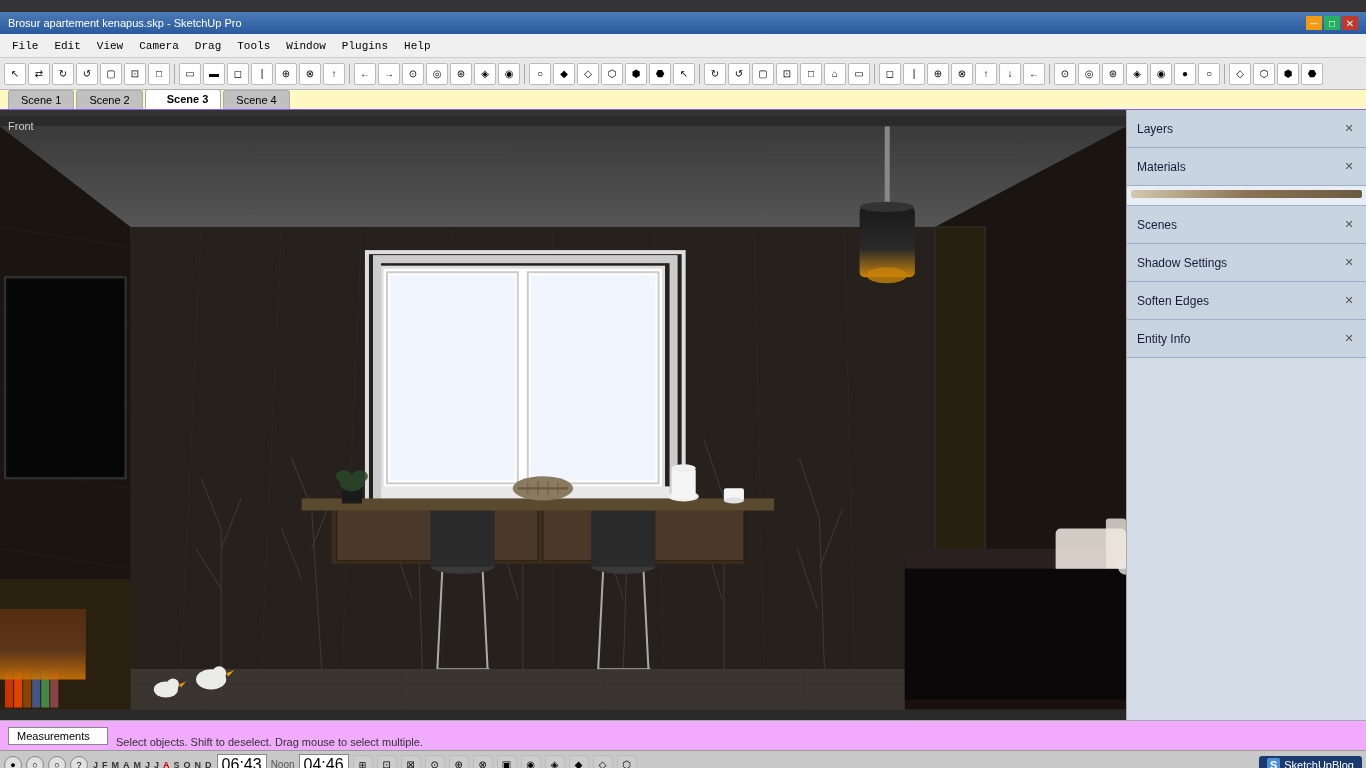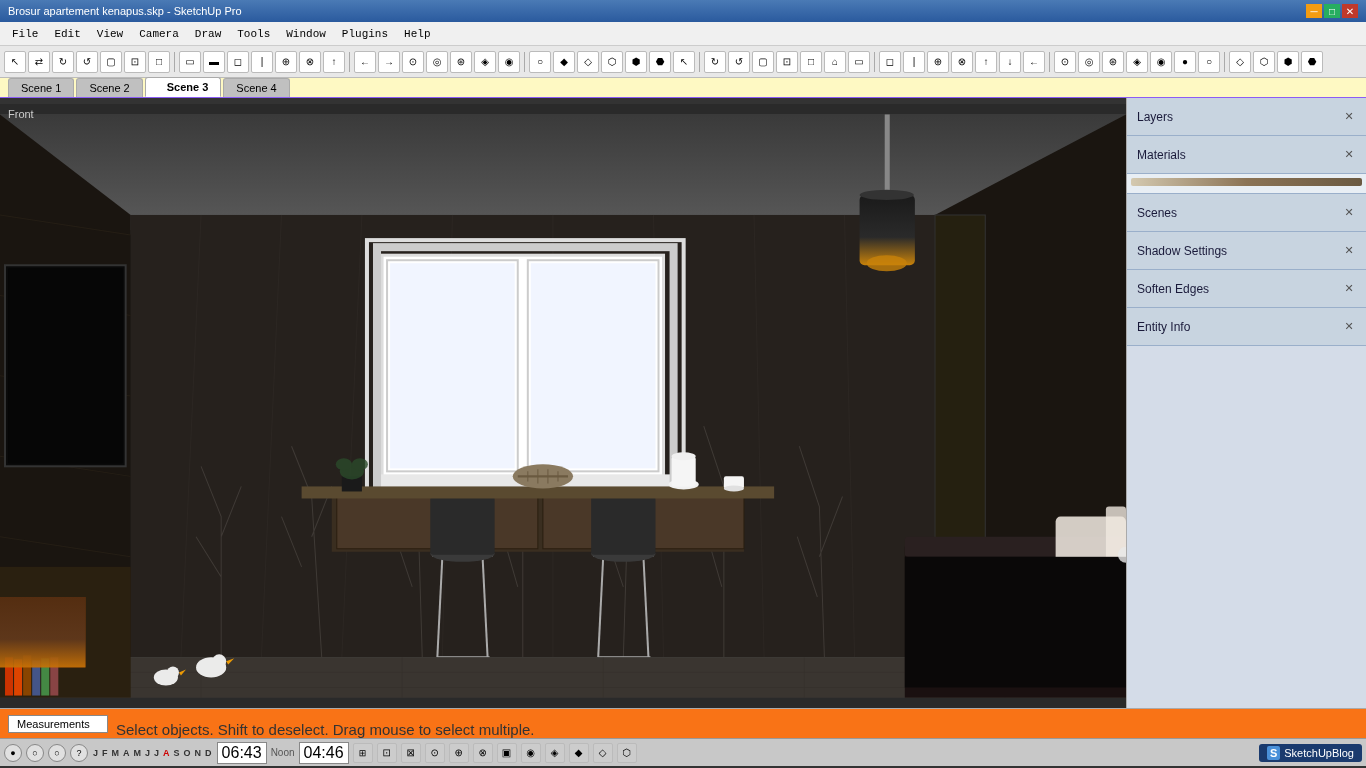"Brosur apartement kenapus.skp - SketchUp" #title-bar { margin-top: none -> 12px }
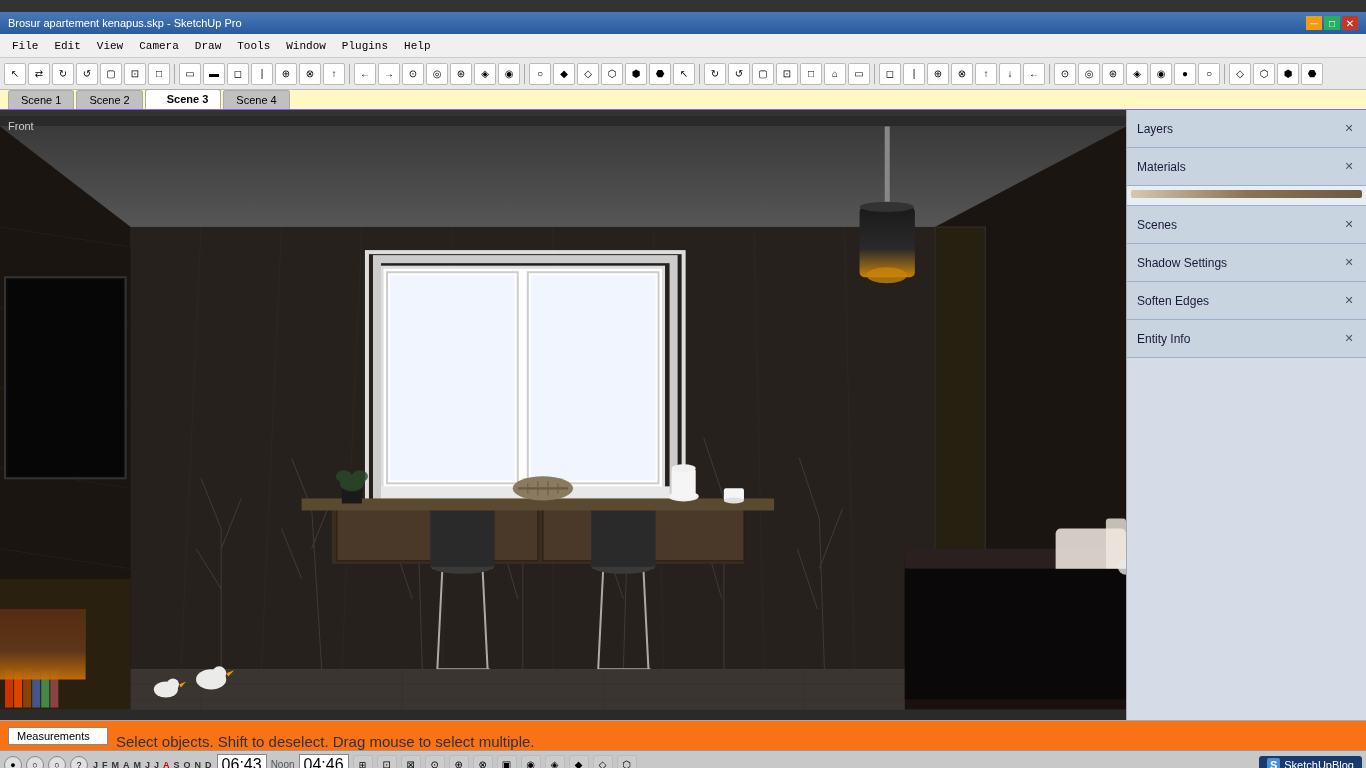"Draw" div.menu-item { text: Draw -> Drag }
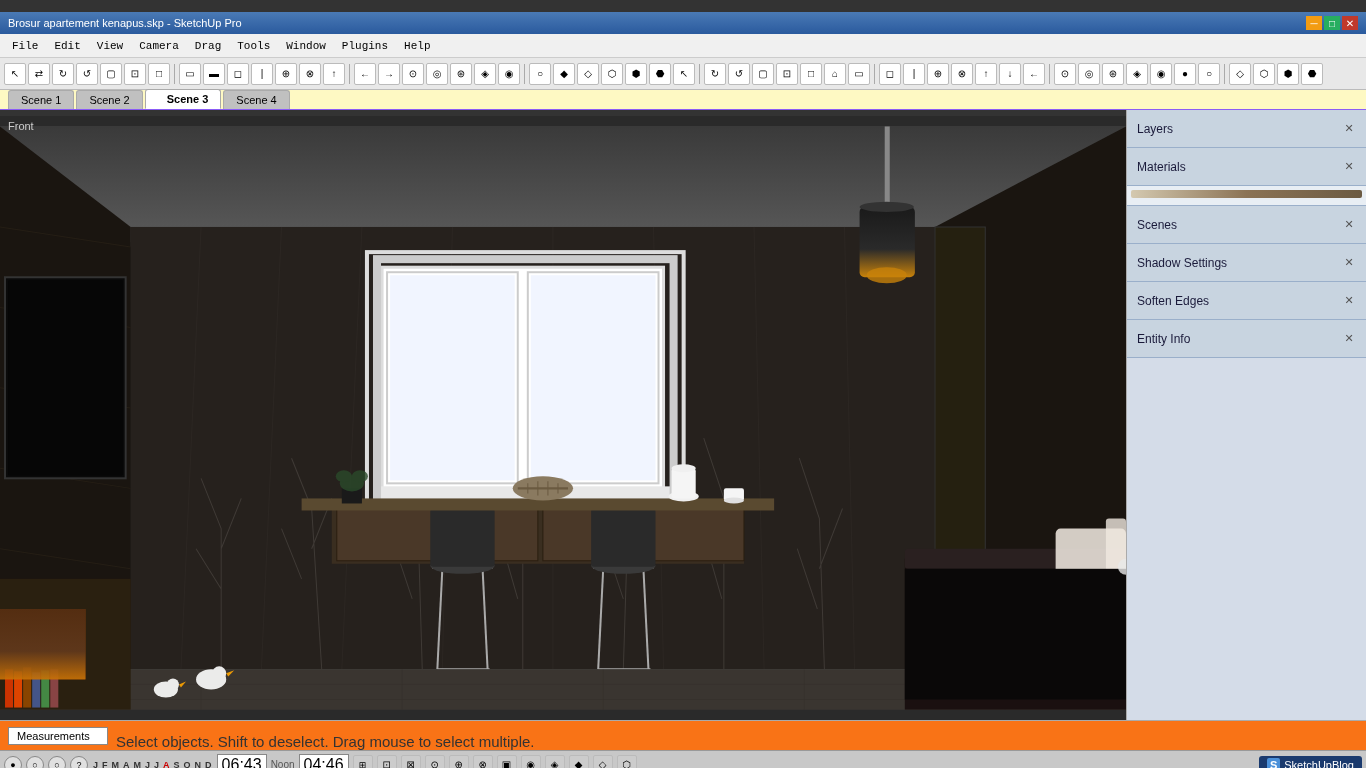"Measurements" #status-bar { background: #f97316 -> #f0abfc }
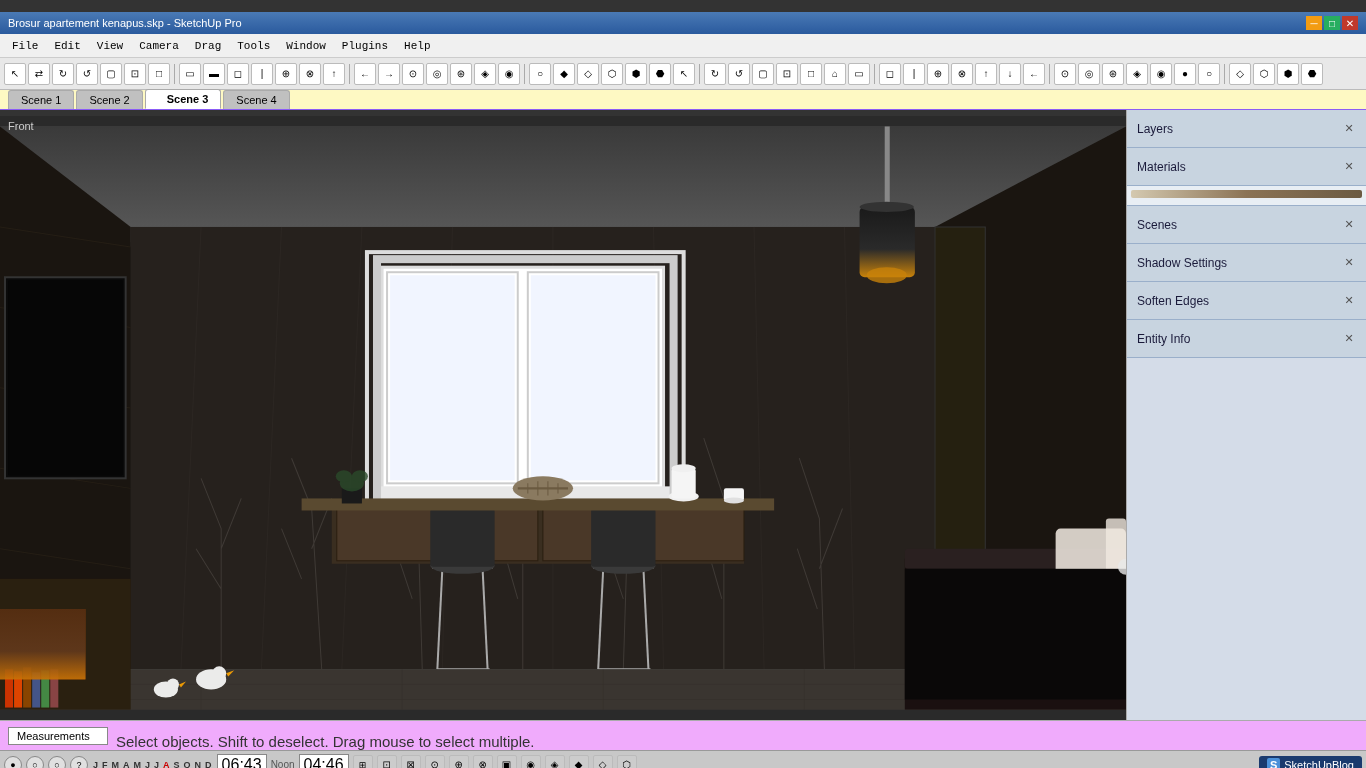"Select objects. Shift to deselect." span { font-size: 15px -> 11px }
